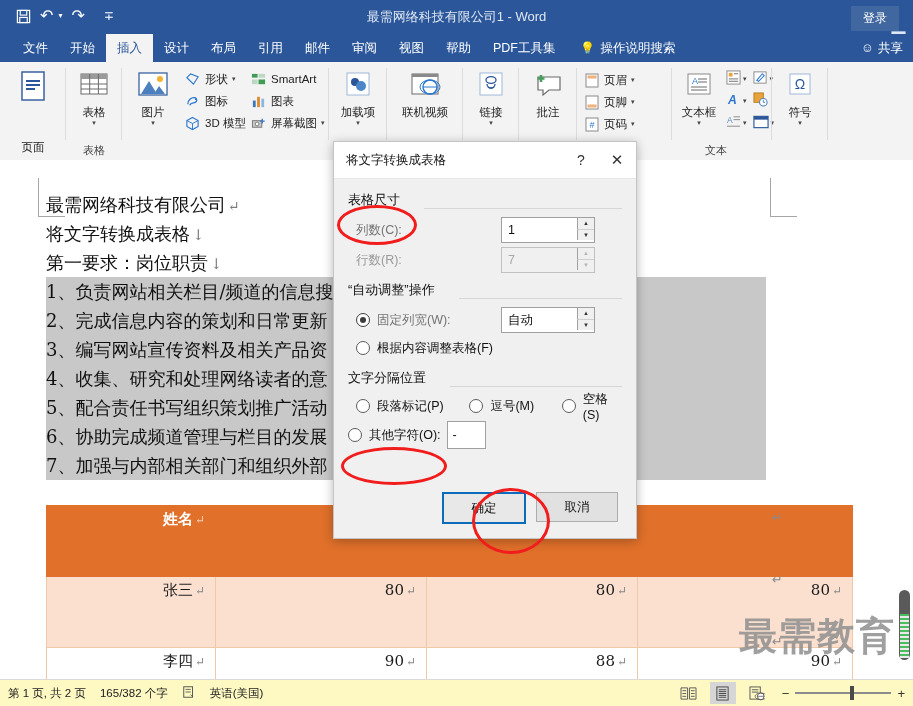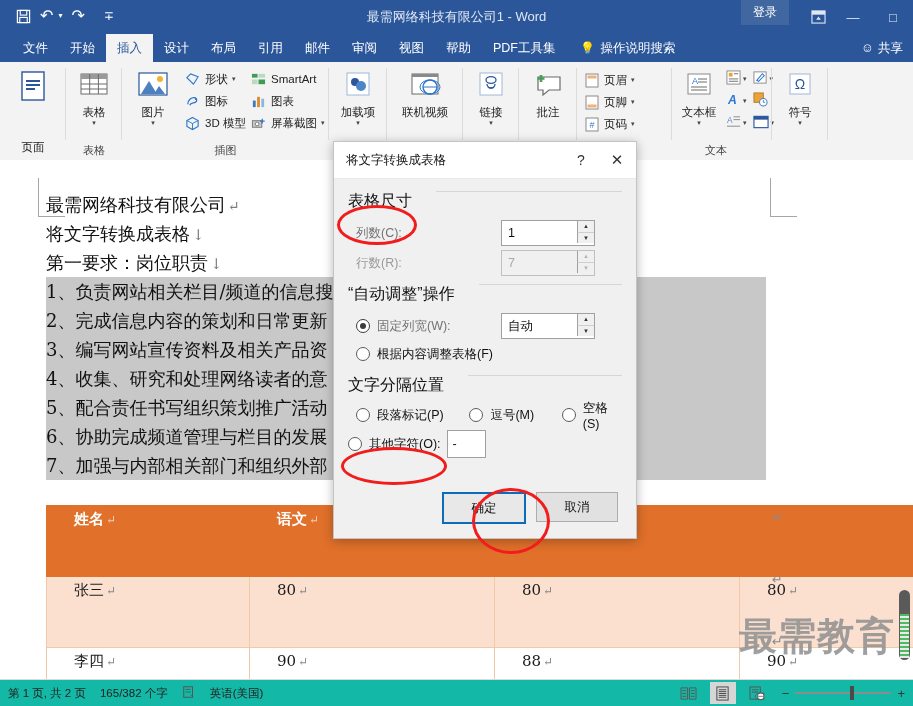"登录" .title-right { align-items: flex-start -> flex-end; flex-direction: none -> column; top: 0 -> 6px }
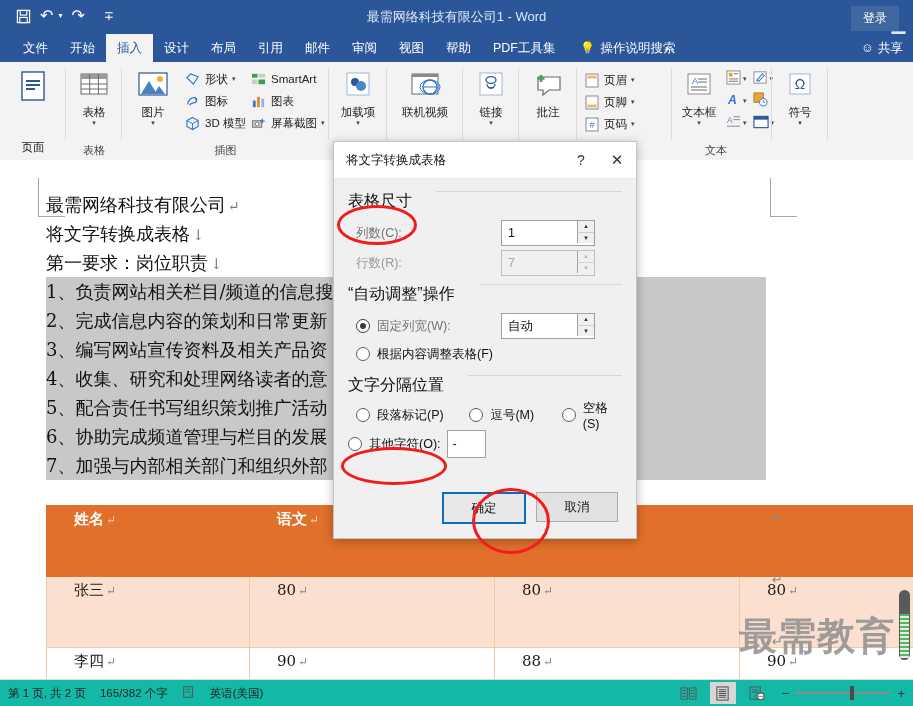"插图" div.glabel { html: <div>插图</div> -> none }
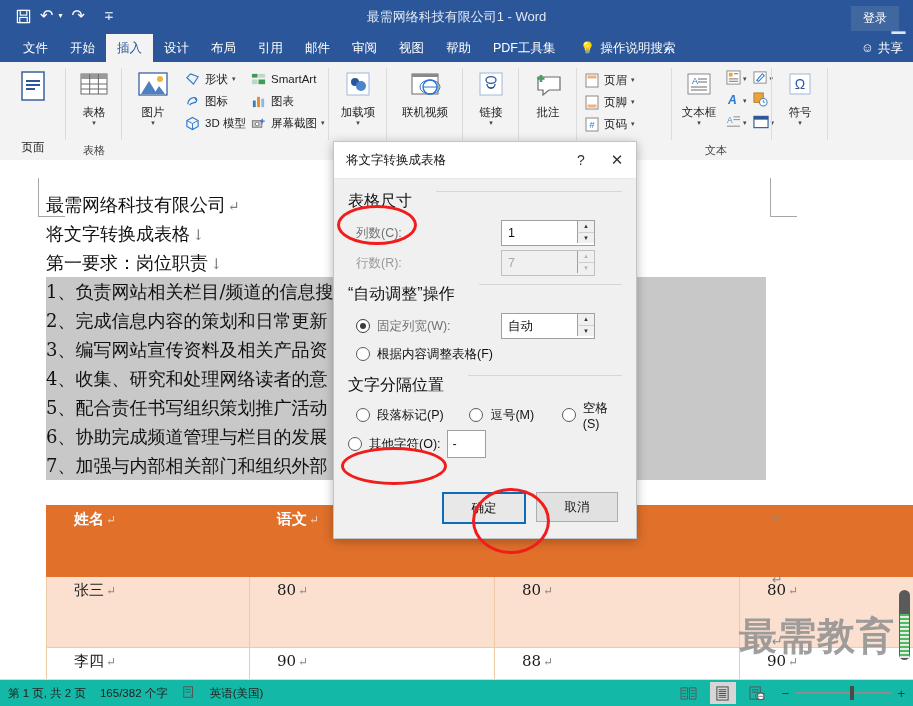"表格尺寸" .grp-head { align-items: flex-start -> flex-end; font-size: 16px -> 13px }
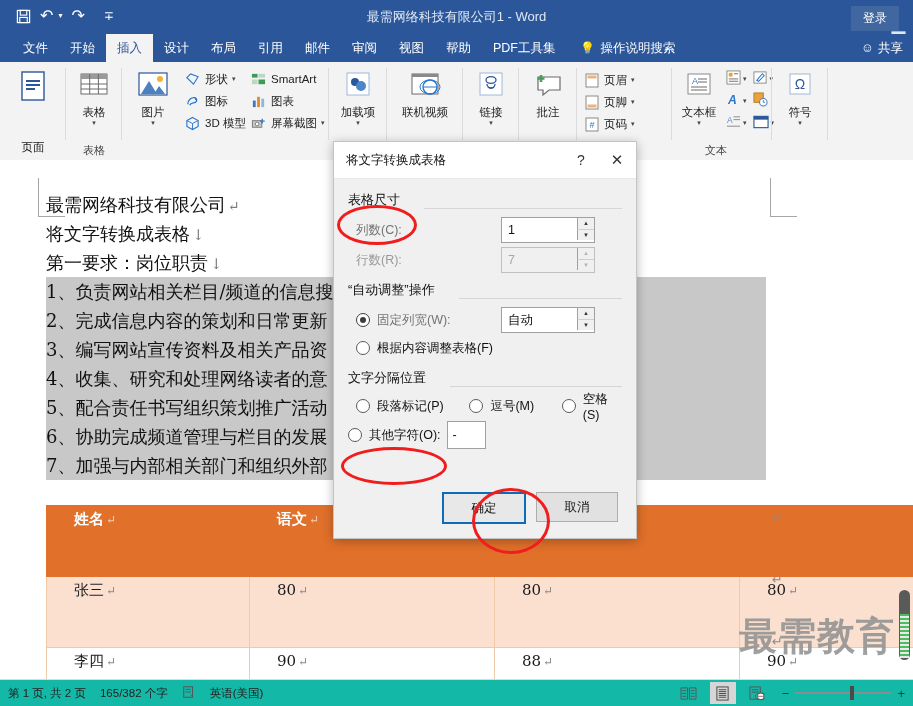"姓名 ↵" .dtable td { padding: 4px 27px -> 4px 10px; text-align: none -> right }
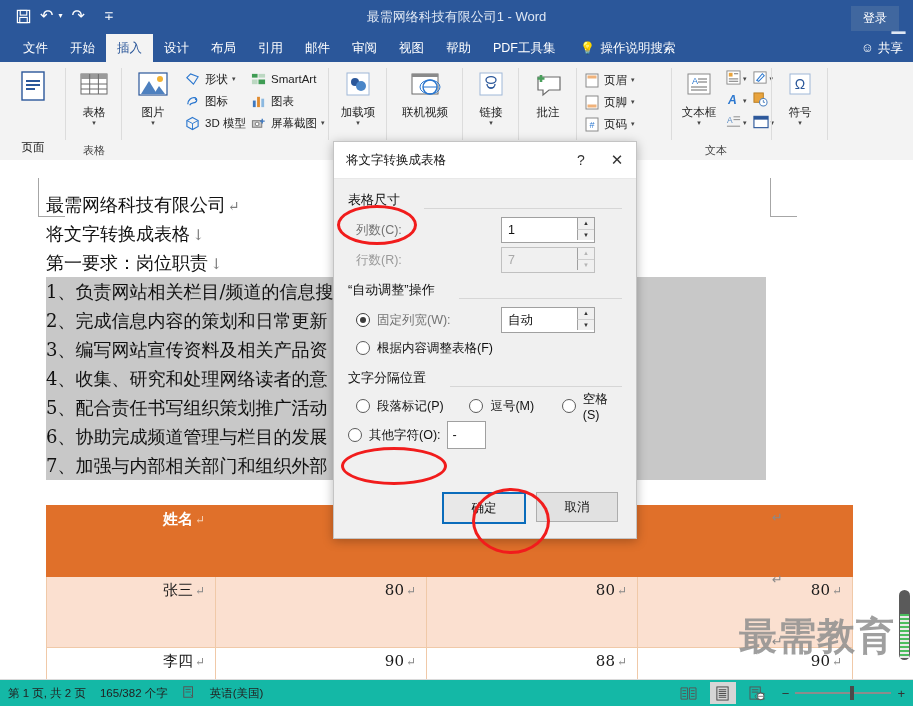"第 1 页, 共 2" .status { background: #14b8a6 -> #fef9c3 }
